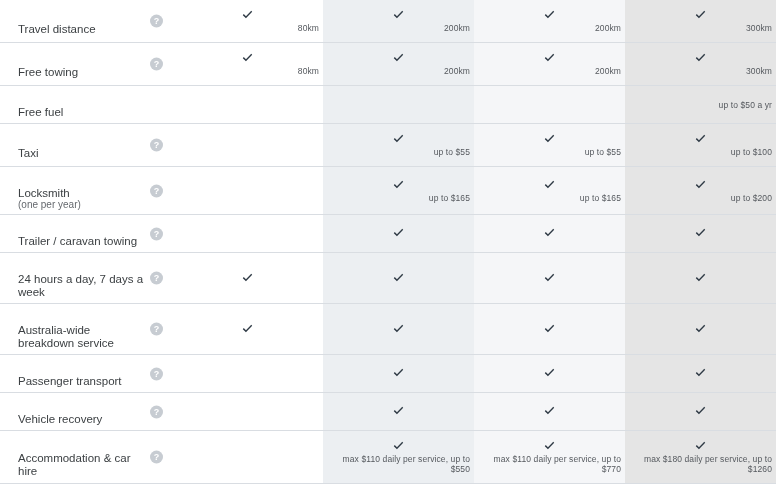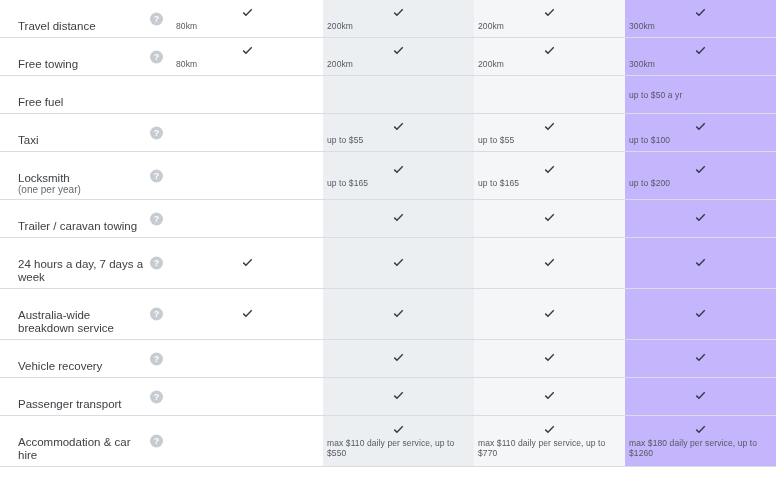"80km" td.plan-cell { padding: 1px 4px -> 9px 4px; text-align: left -> right }
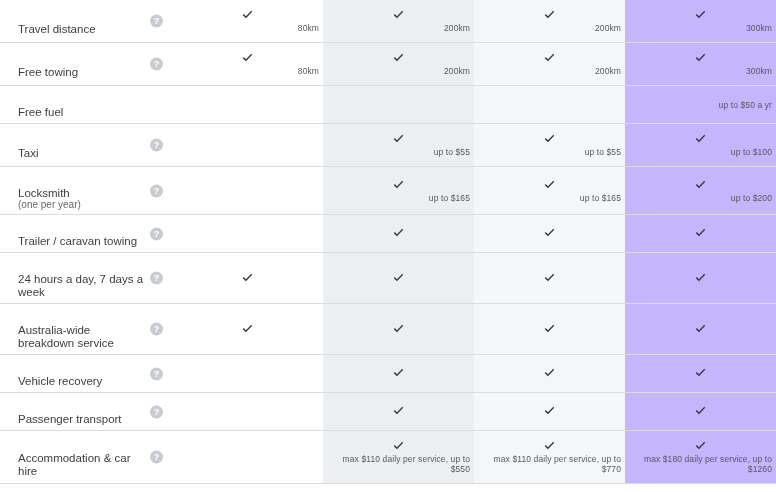"300km" td.plan-cell.shade-d { background: #c4b5fd -> #e5e5e5 }
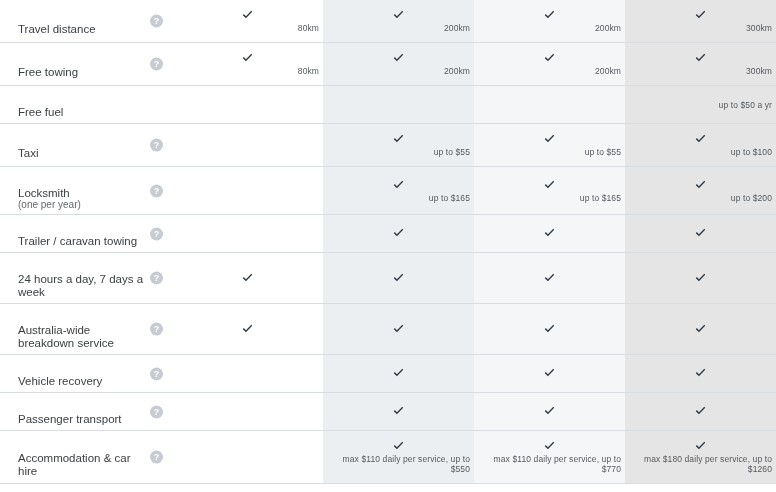"Vehicle recovery" tr.feature-row { order: before "Passenger transport" -> after "Passenger transport" }
